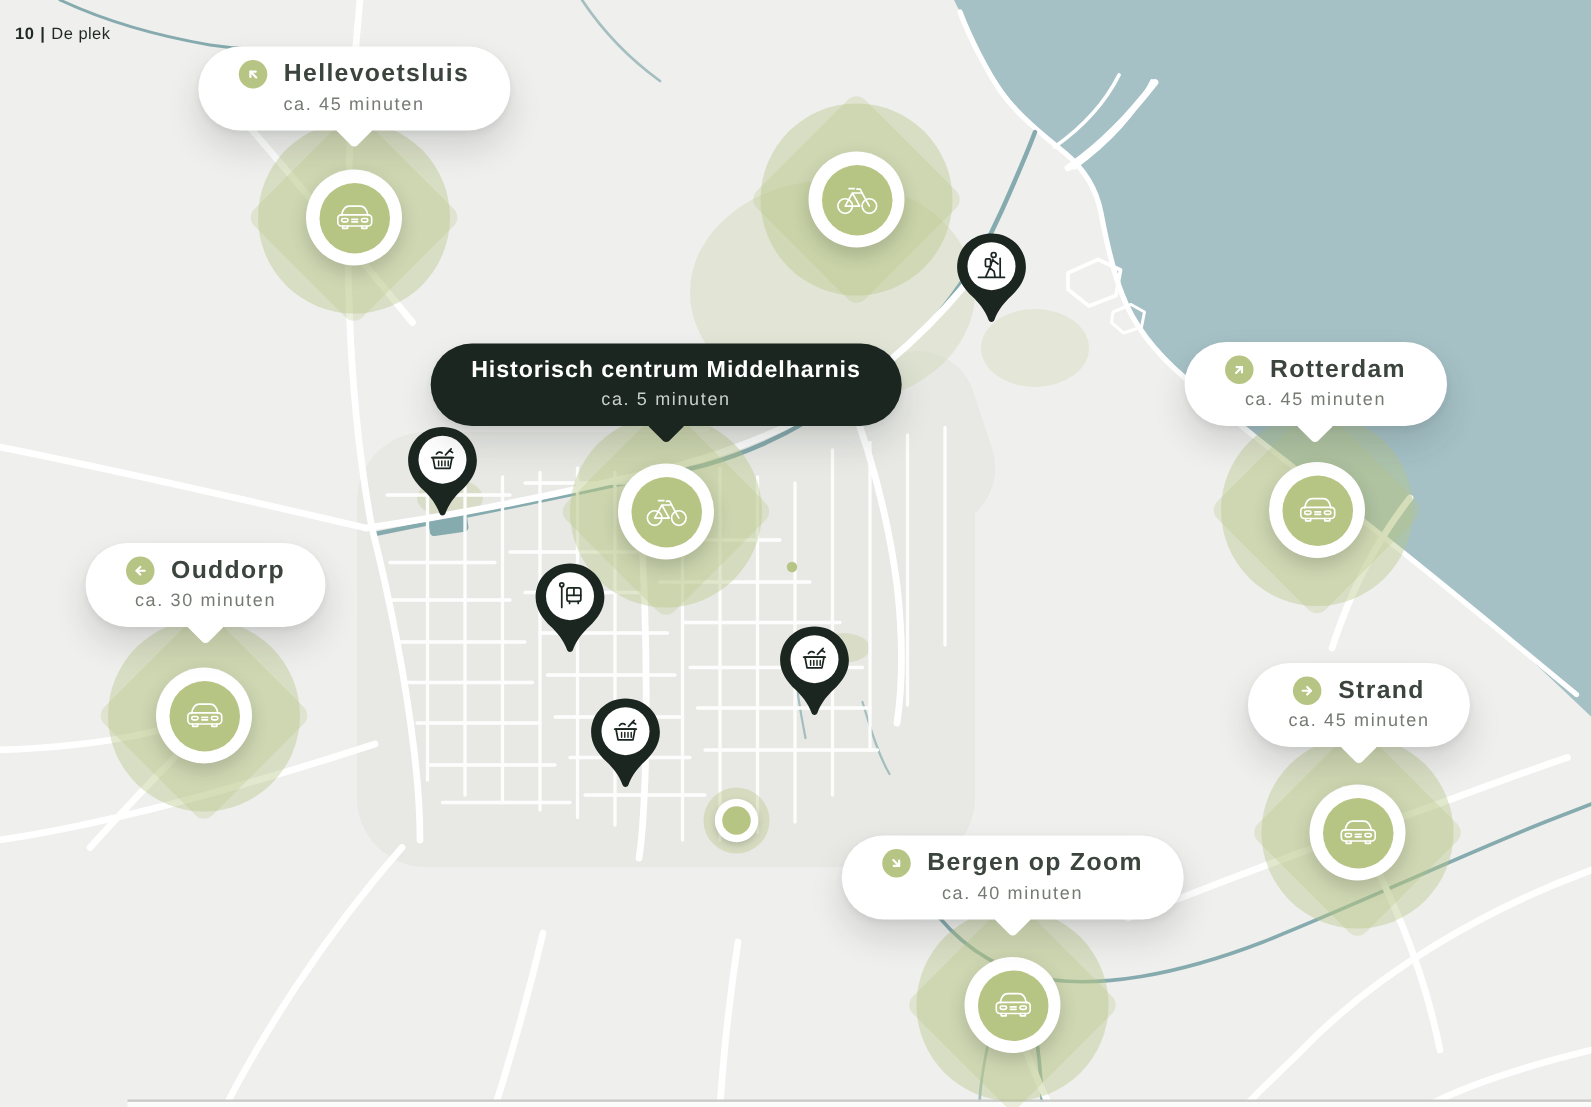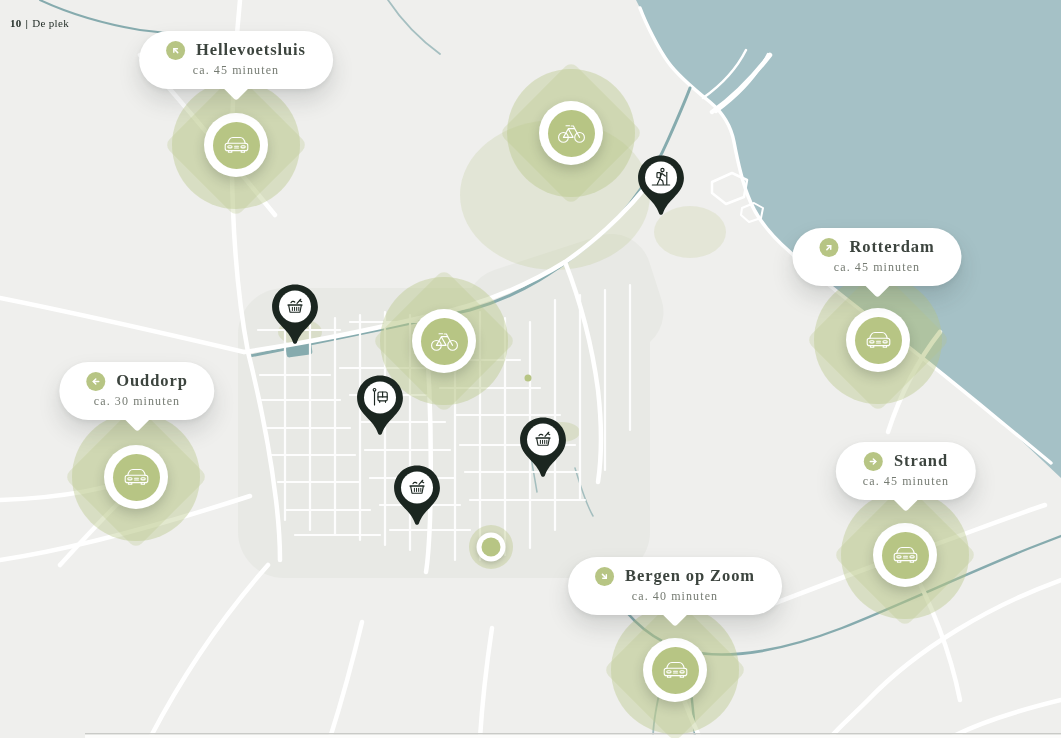"10 | De plek" .stage { font-family: Liberation Serif, serif -> Liberation Sans, sans-serif }
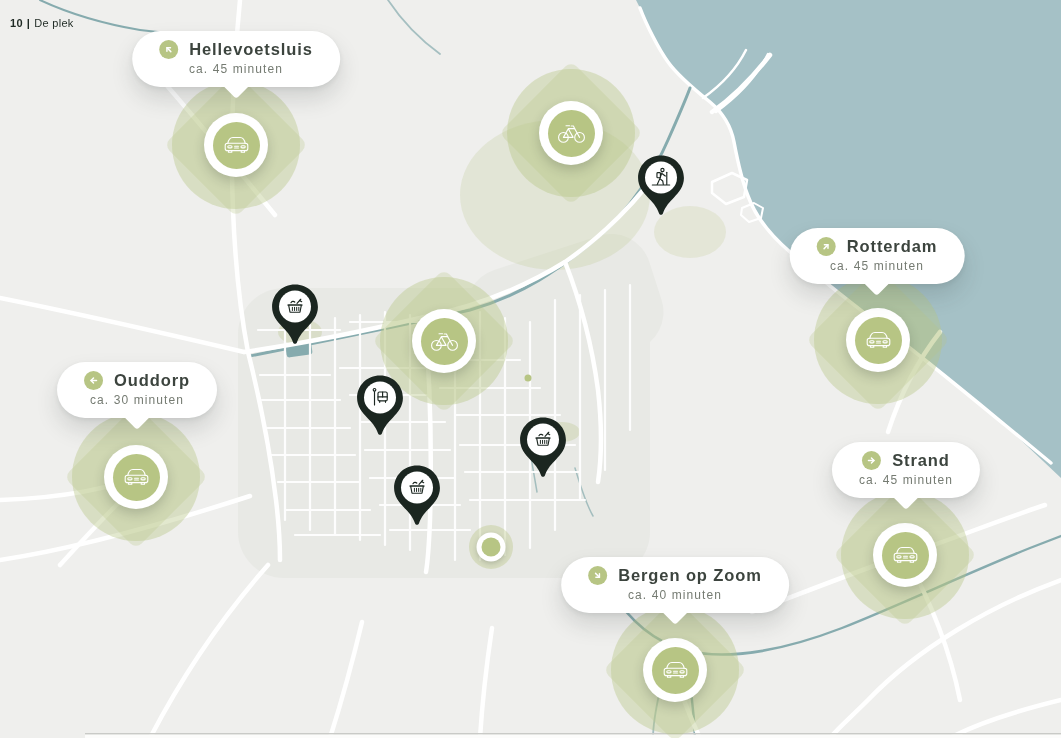"Historisch centrum Middelharnis" div.bubble { html: none -> <div> <div> <span>Historisch centrum Middelharnis</span> </div> <div>ca. 5 minuten</div> <div></div> </div> }
